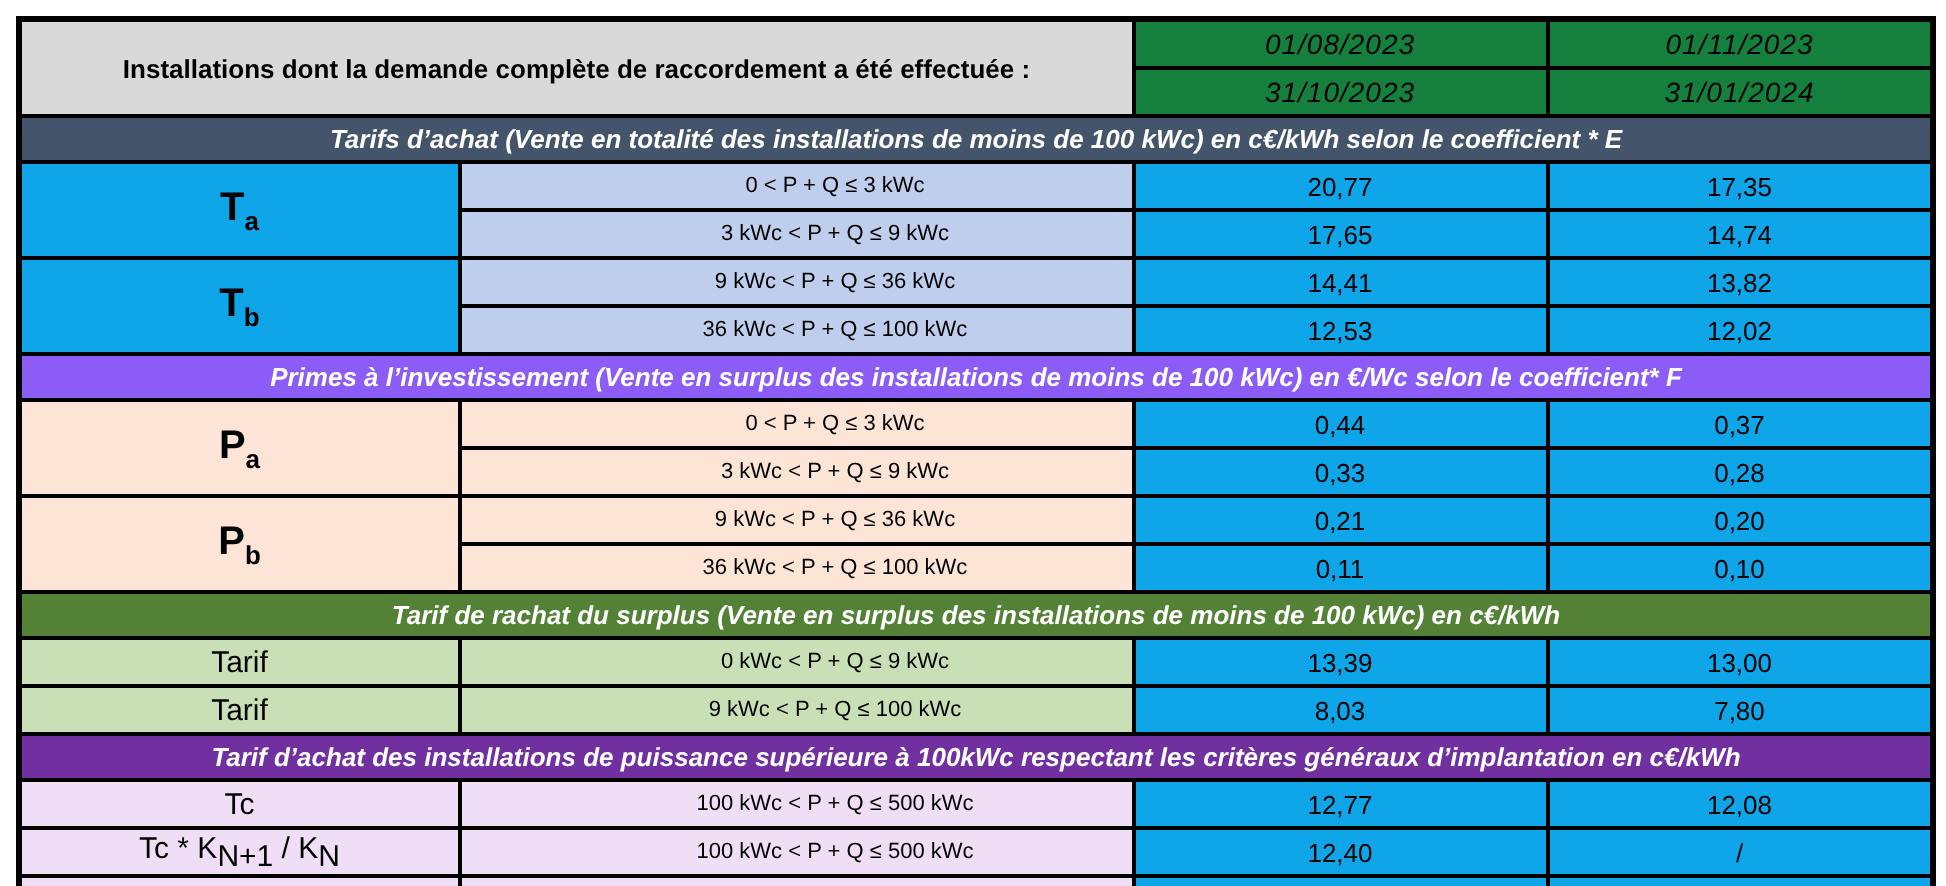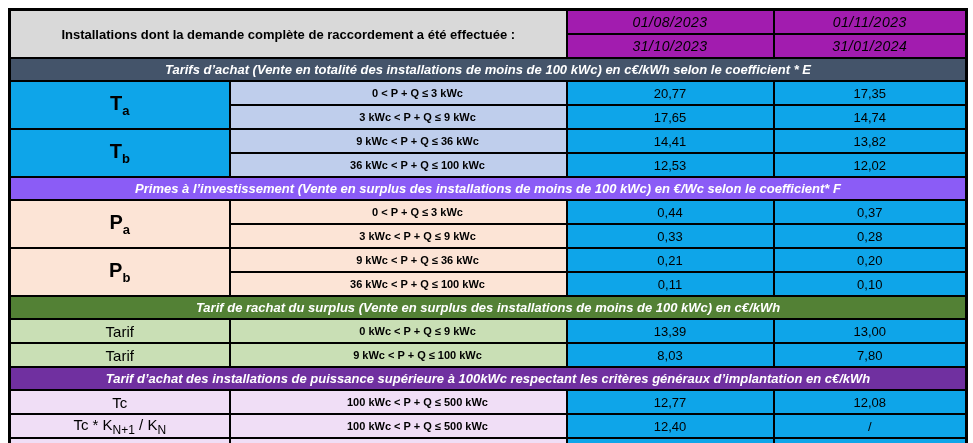"01/08/2023" .date { background: #a21caf -> #15803d }
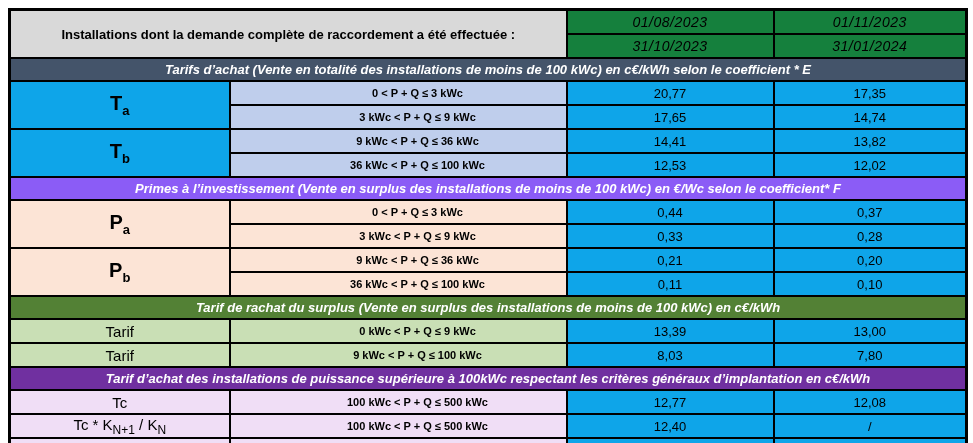"0 < P + Q" .cond { font-weight: bold -> normal }
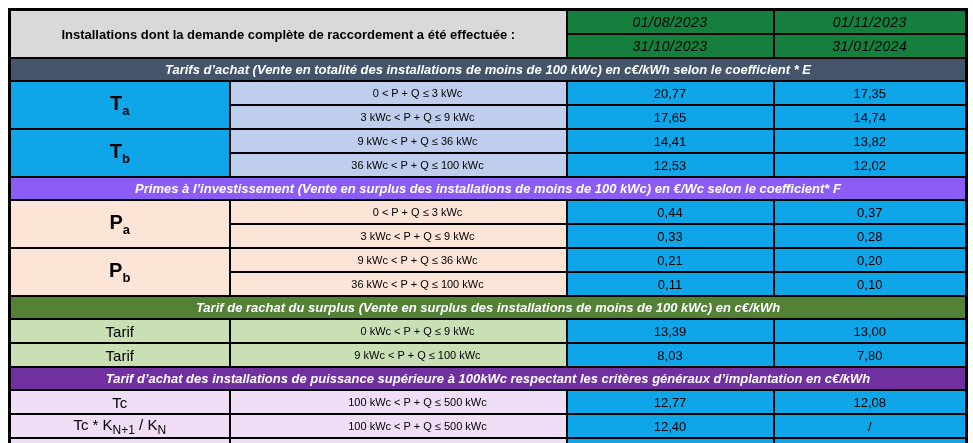"N+1" .row-label sub { font-size: 12px -> 15px }
